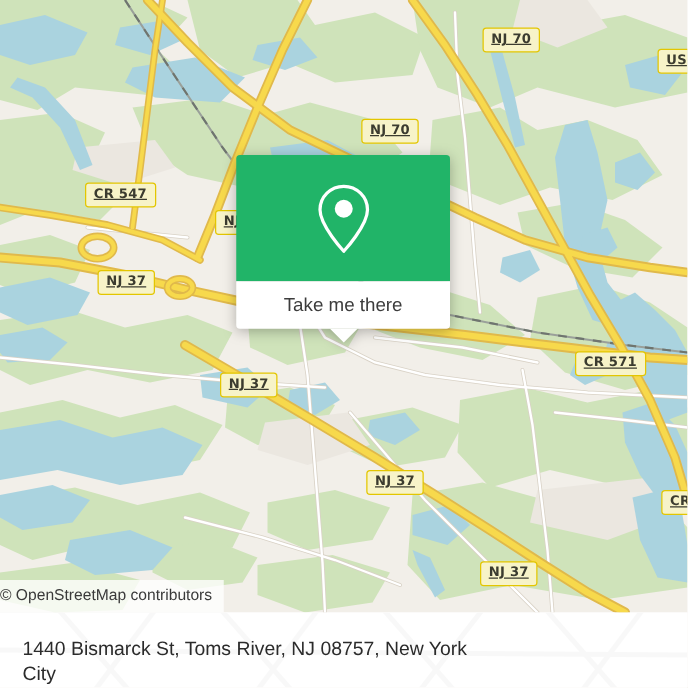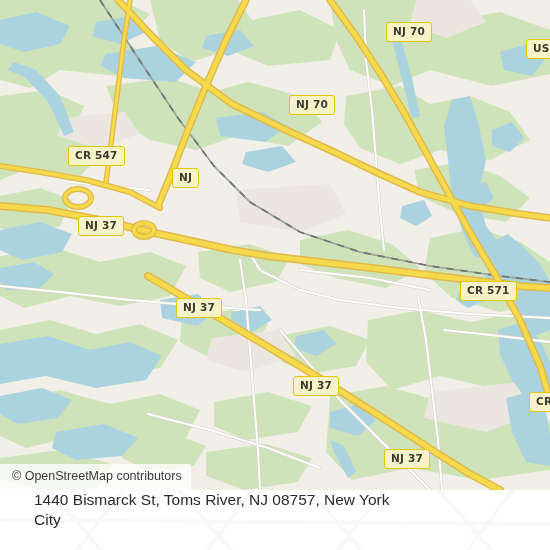"NJ 70" .shield { text-decoration: none -> underline }
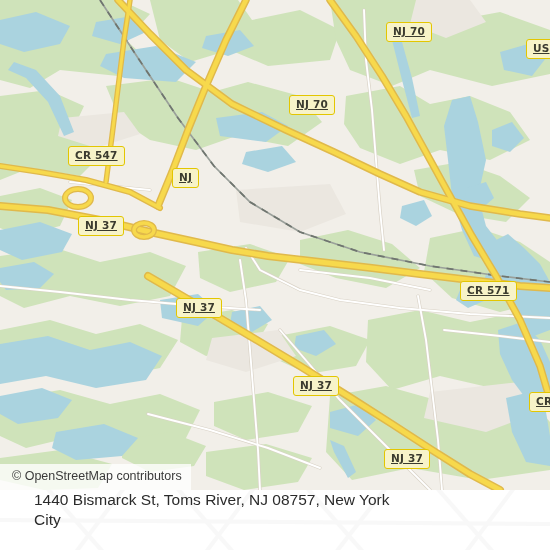"Take me there" div { html: none -> <div> <div> <span> <svg> <path></path> <circle></circle> </svg> </span> </div> <div> <span>Take me there</span> </div> <div></div> </div> }
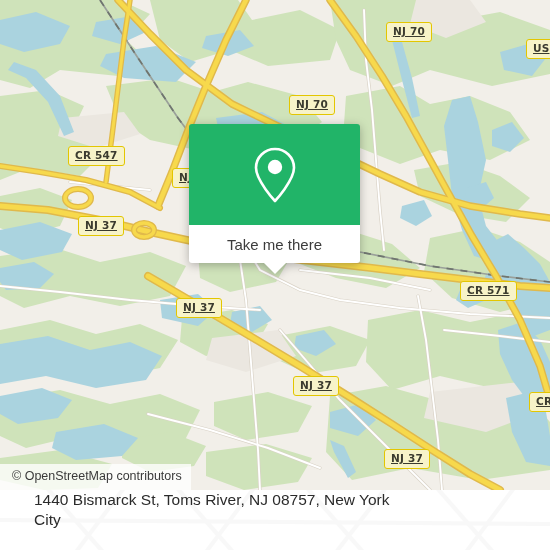"© OpenStreetMap contributors" #attribution { padding: 6px 9px 7px 12px -> 6px 9px 7px 0 }
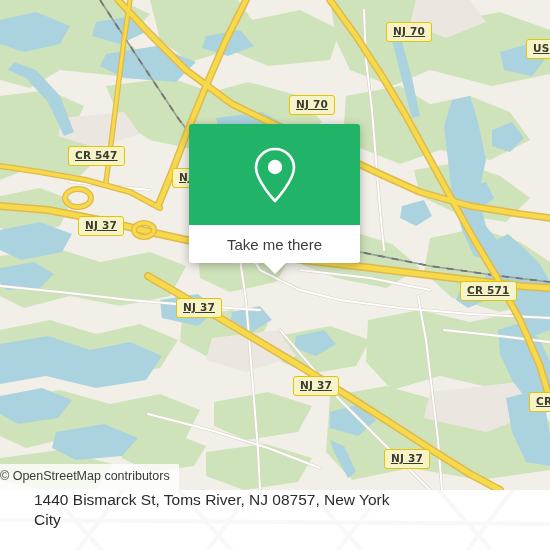"1440 Bismarck St, Toms River," #footer-inner { align-items: flex-start -> flex-end; padding: 0 14px 0 34px -> 0 14px 0 18px }
